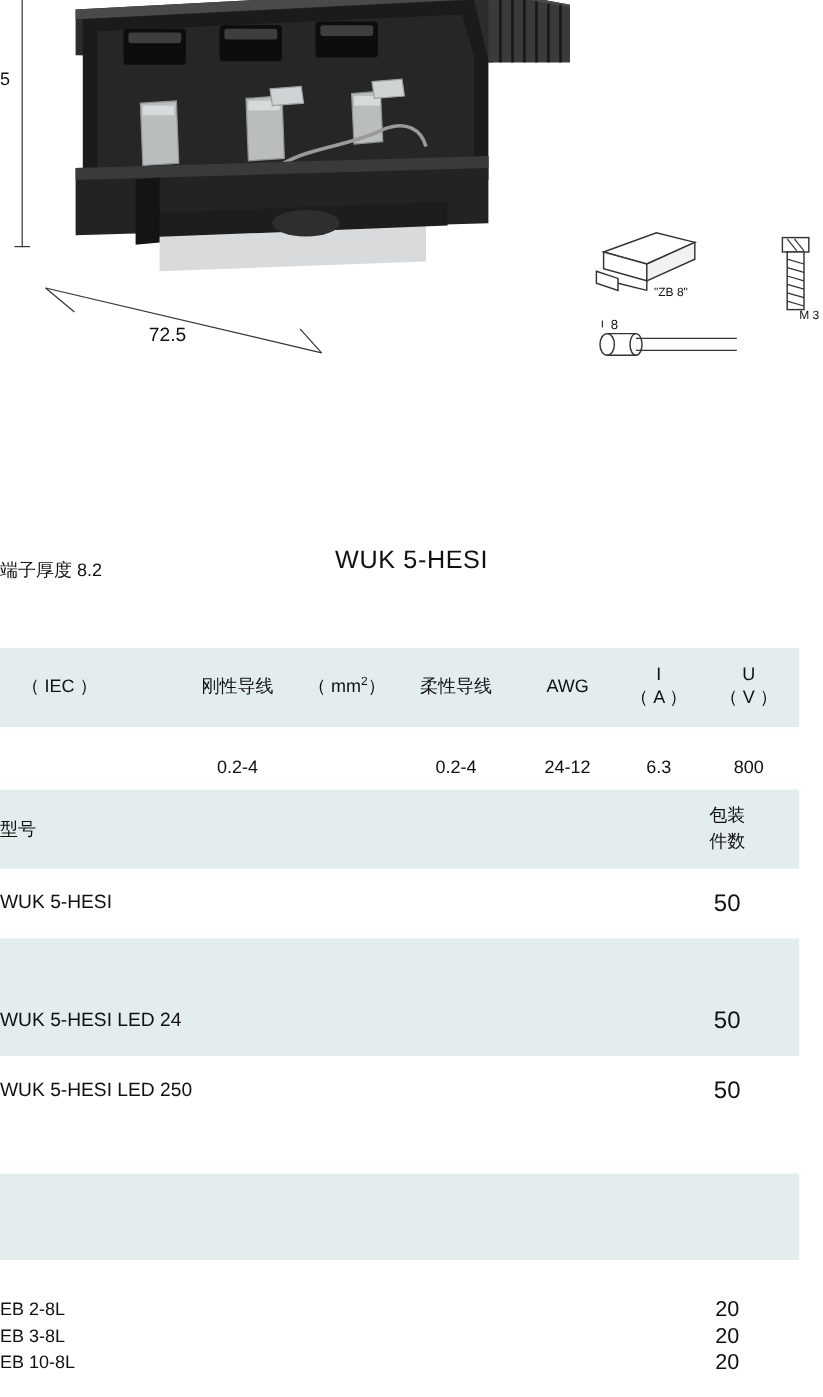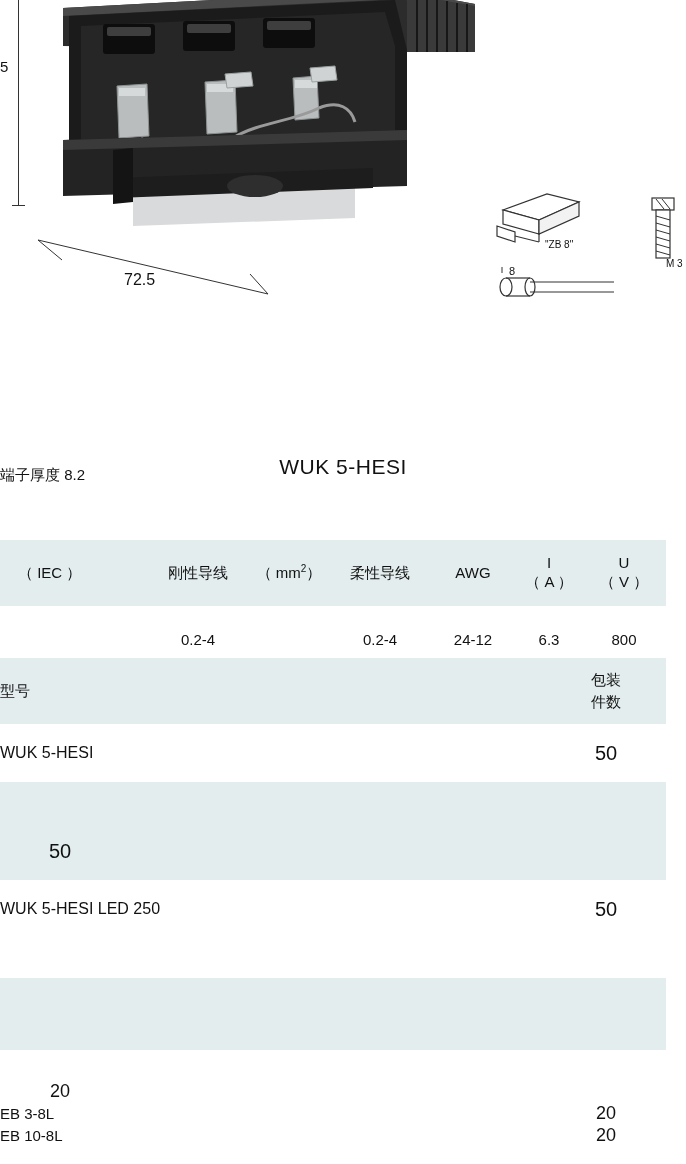"WUK 5-HESI LED 24" div.m-label { html: none -> <div>WUK 5-HESI LED 24</div> }
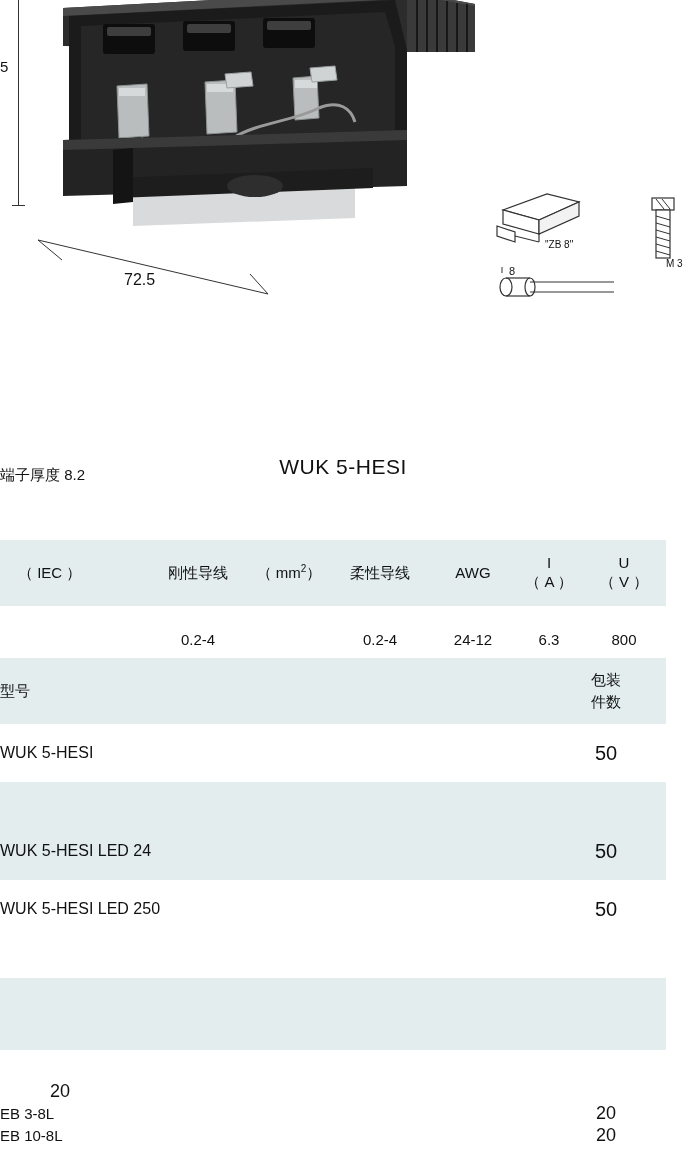"EB 2-8L" div.s-label { html: none -> <div>EB 2-8L</div> }
